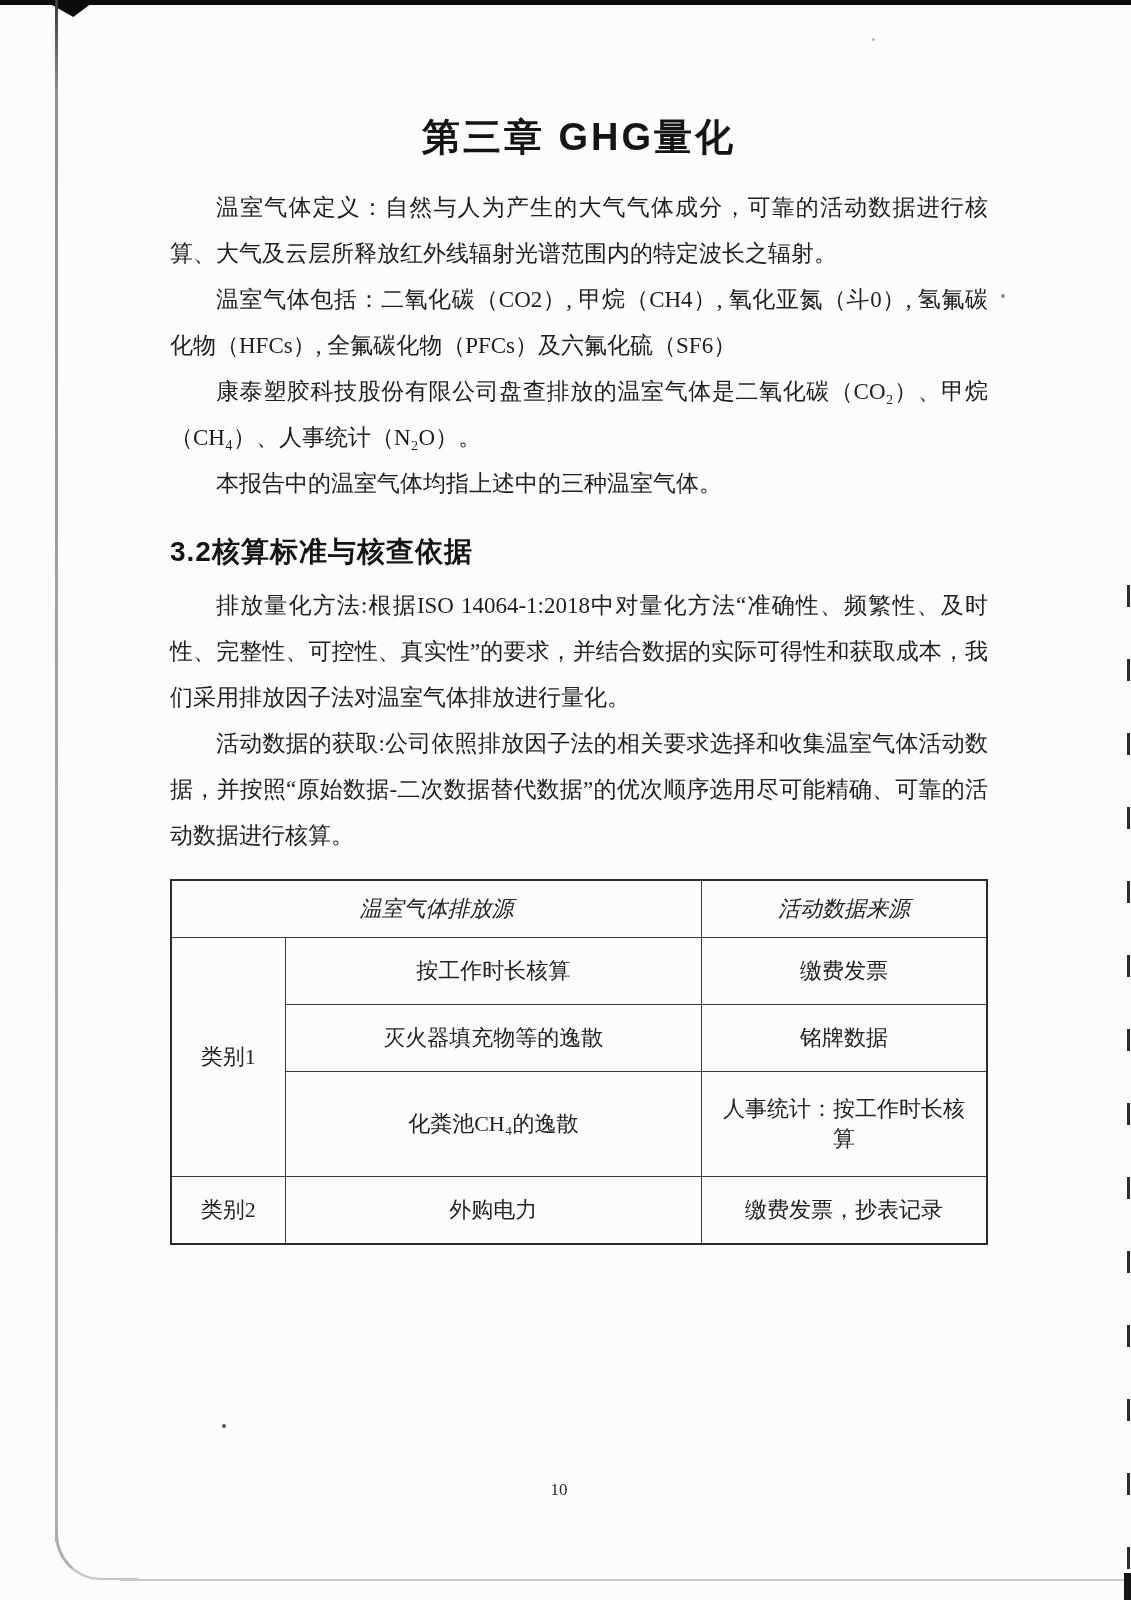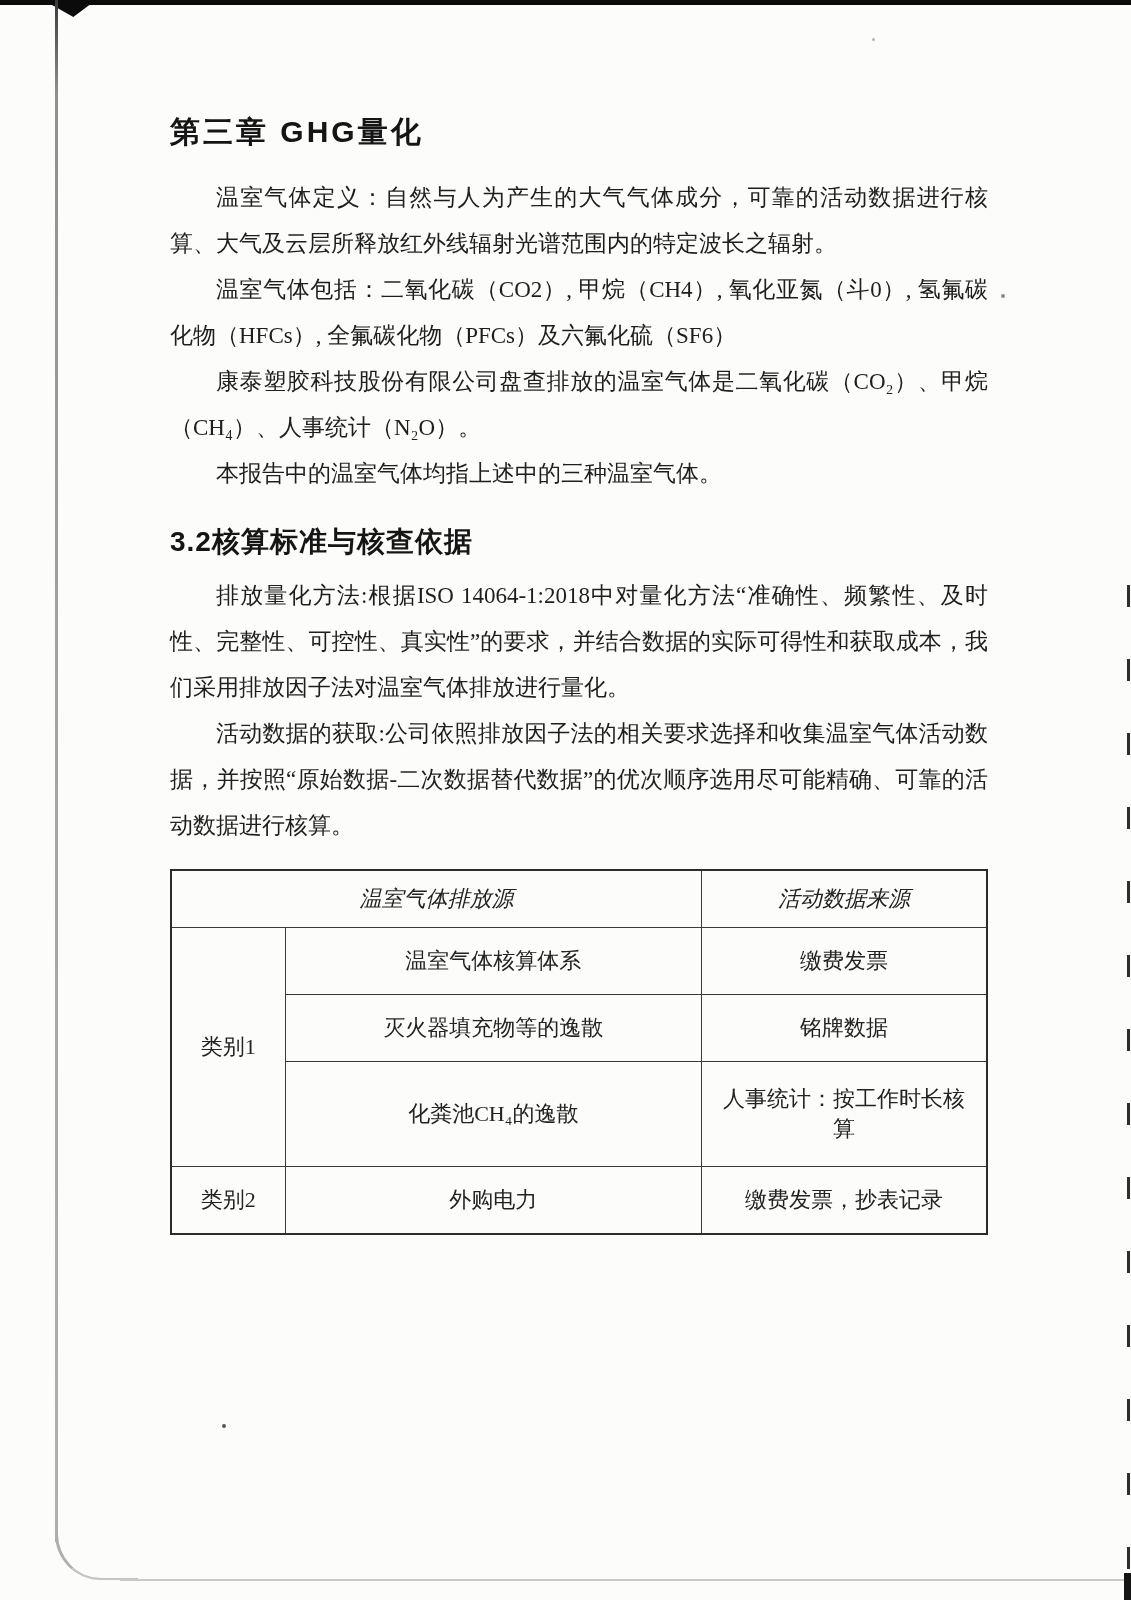"第三章 GHG量化" .chapter-title { font-size: 30px -> 38px; text-align: left -> center }
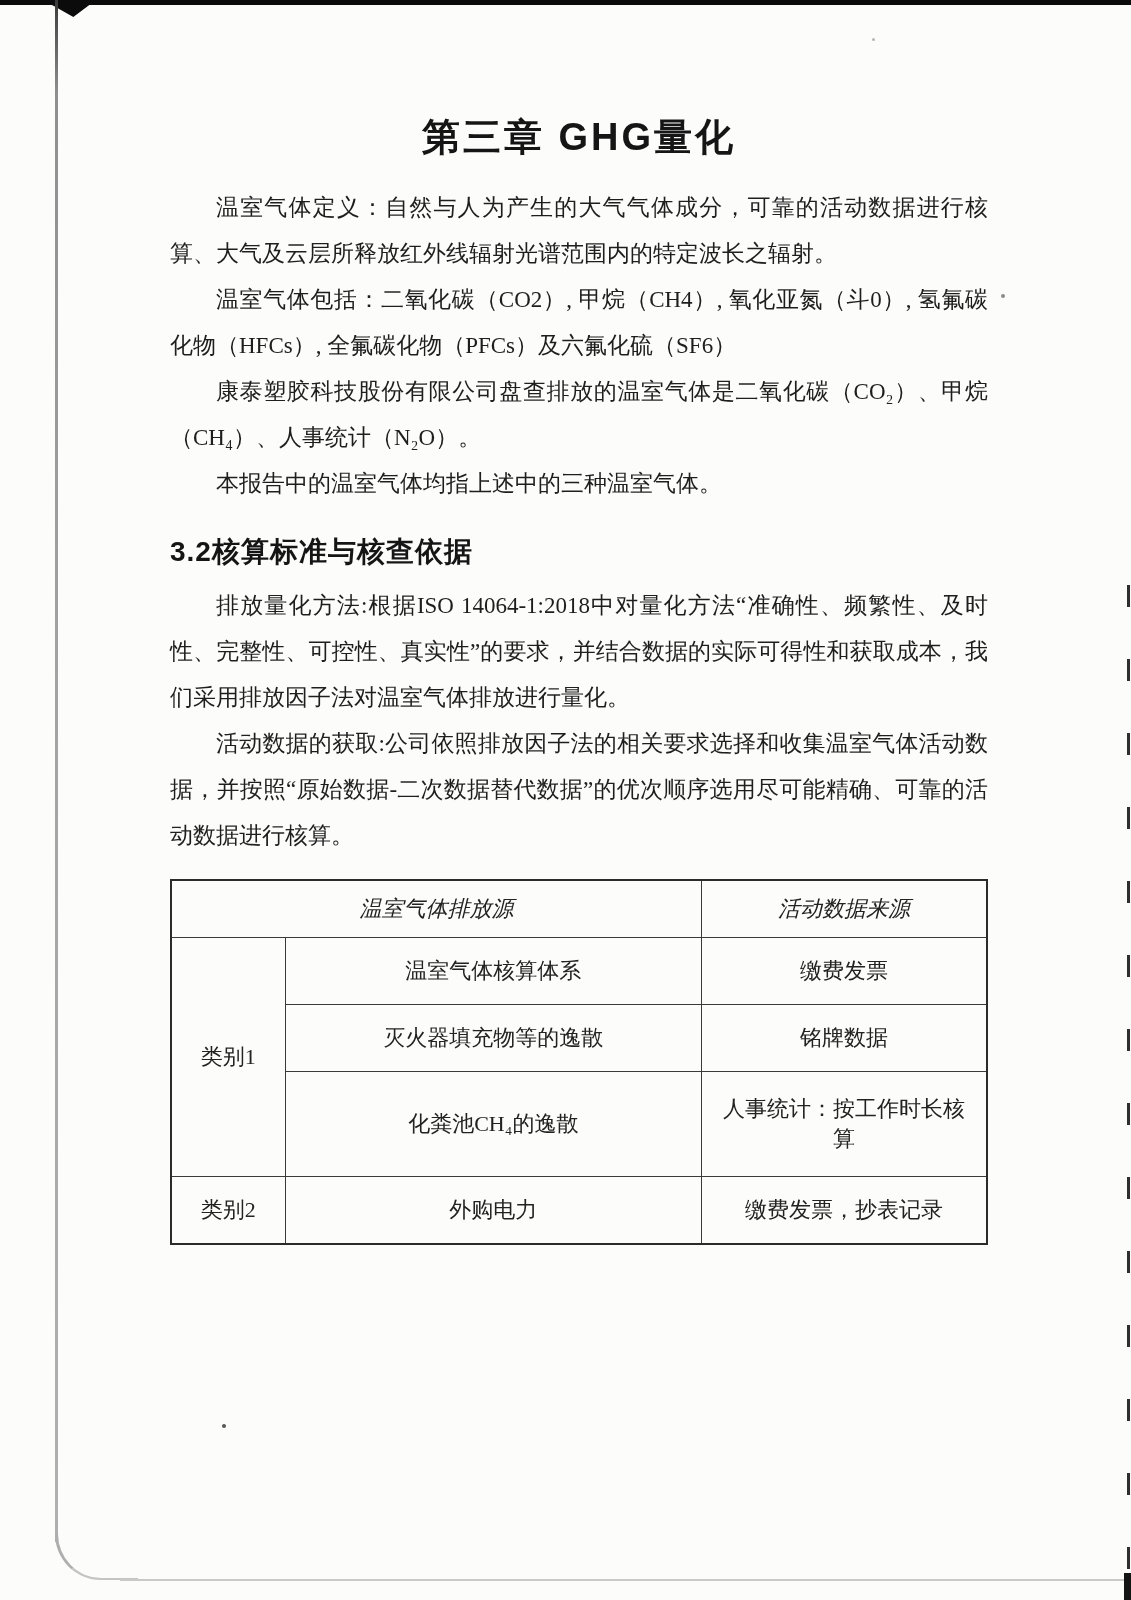"温室气体核算体系" td { text: 温室气体核算体系 -> 按工作时长核算 }
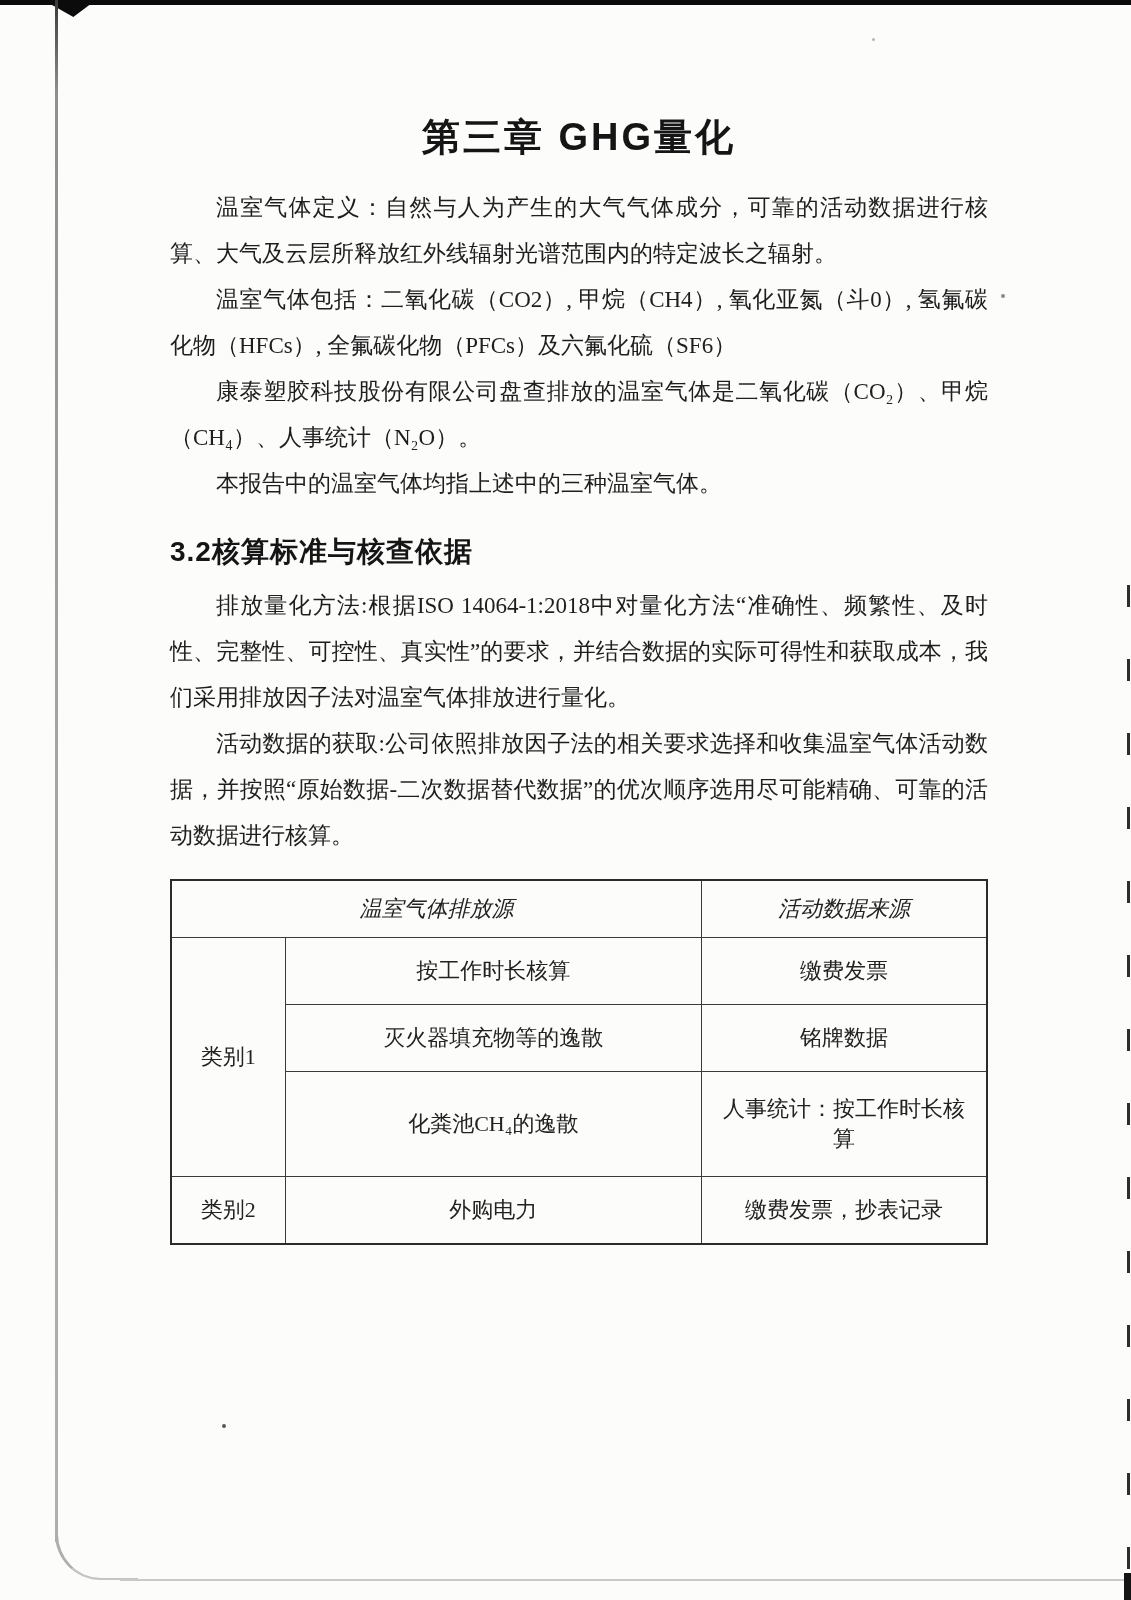"10" div.pagenum { html: none -> <div>10</div> }
